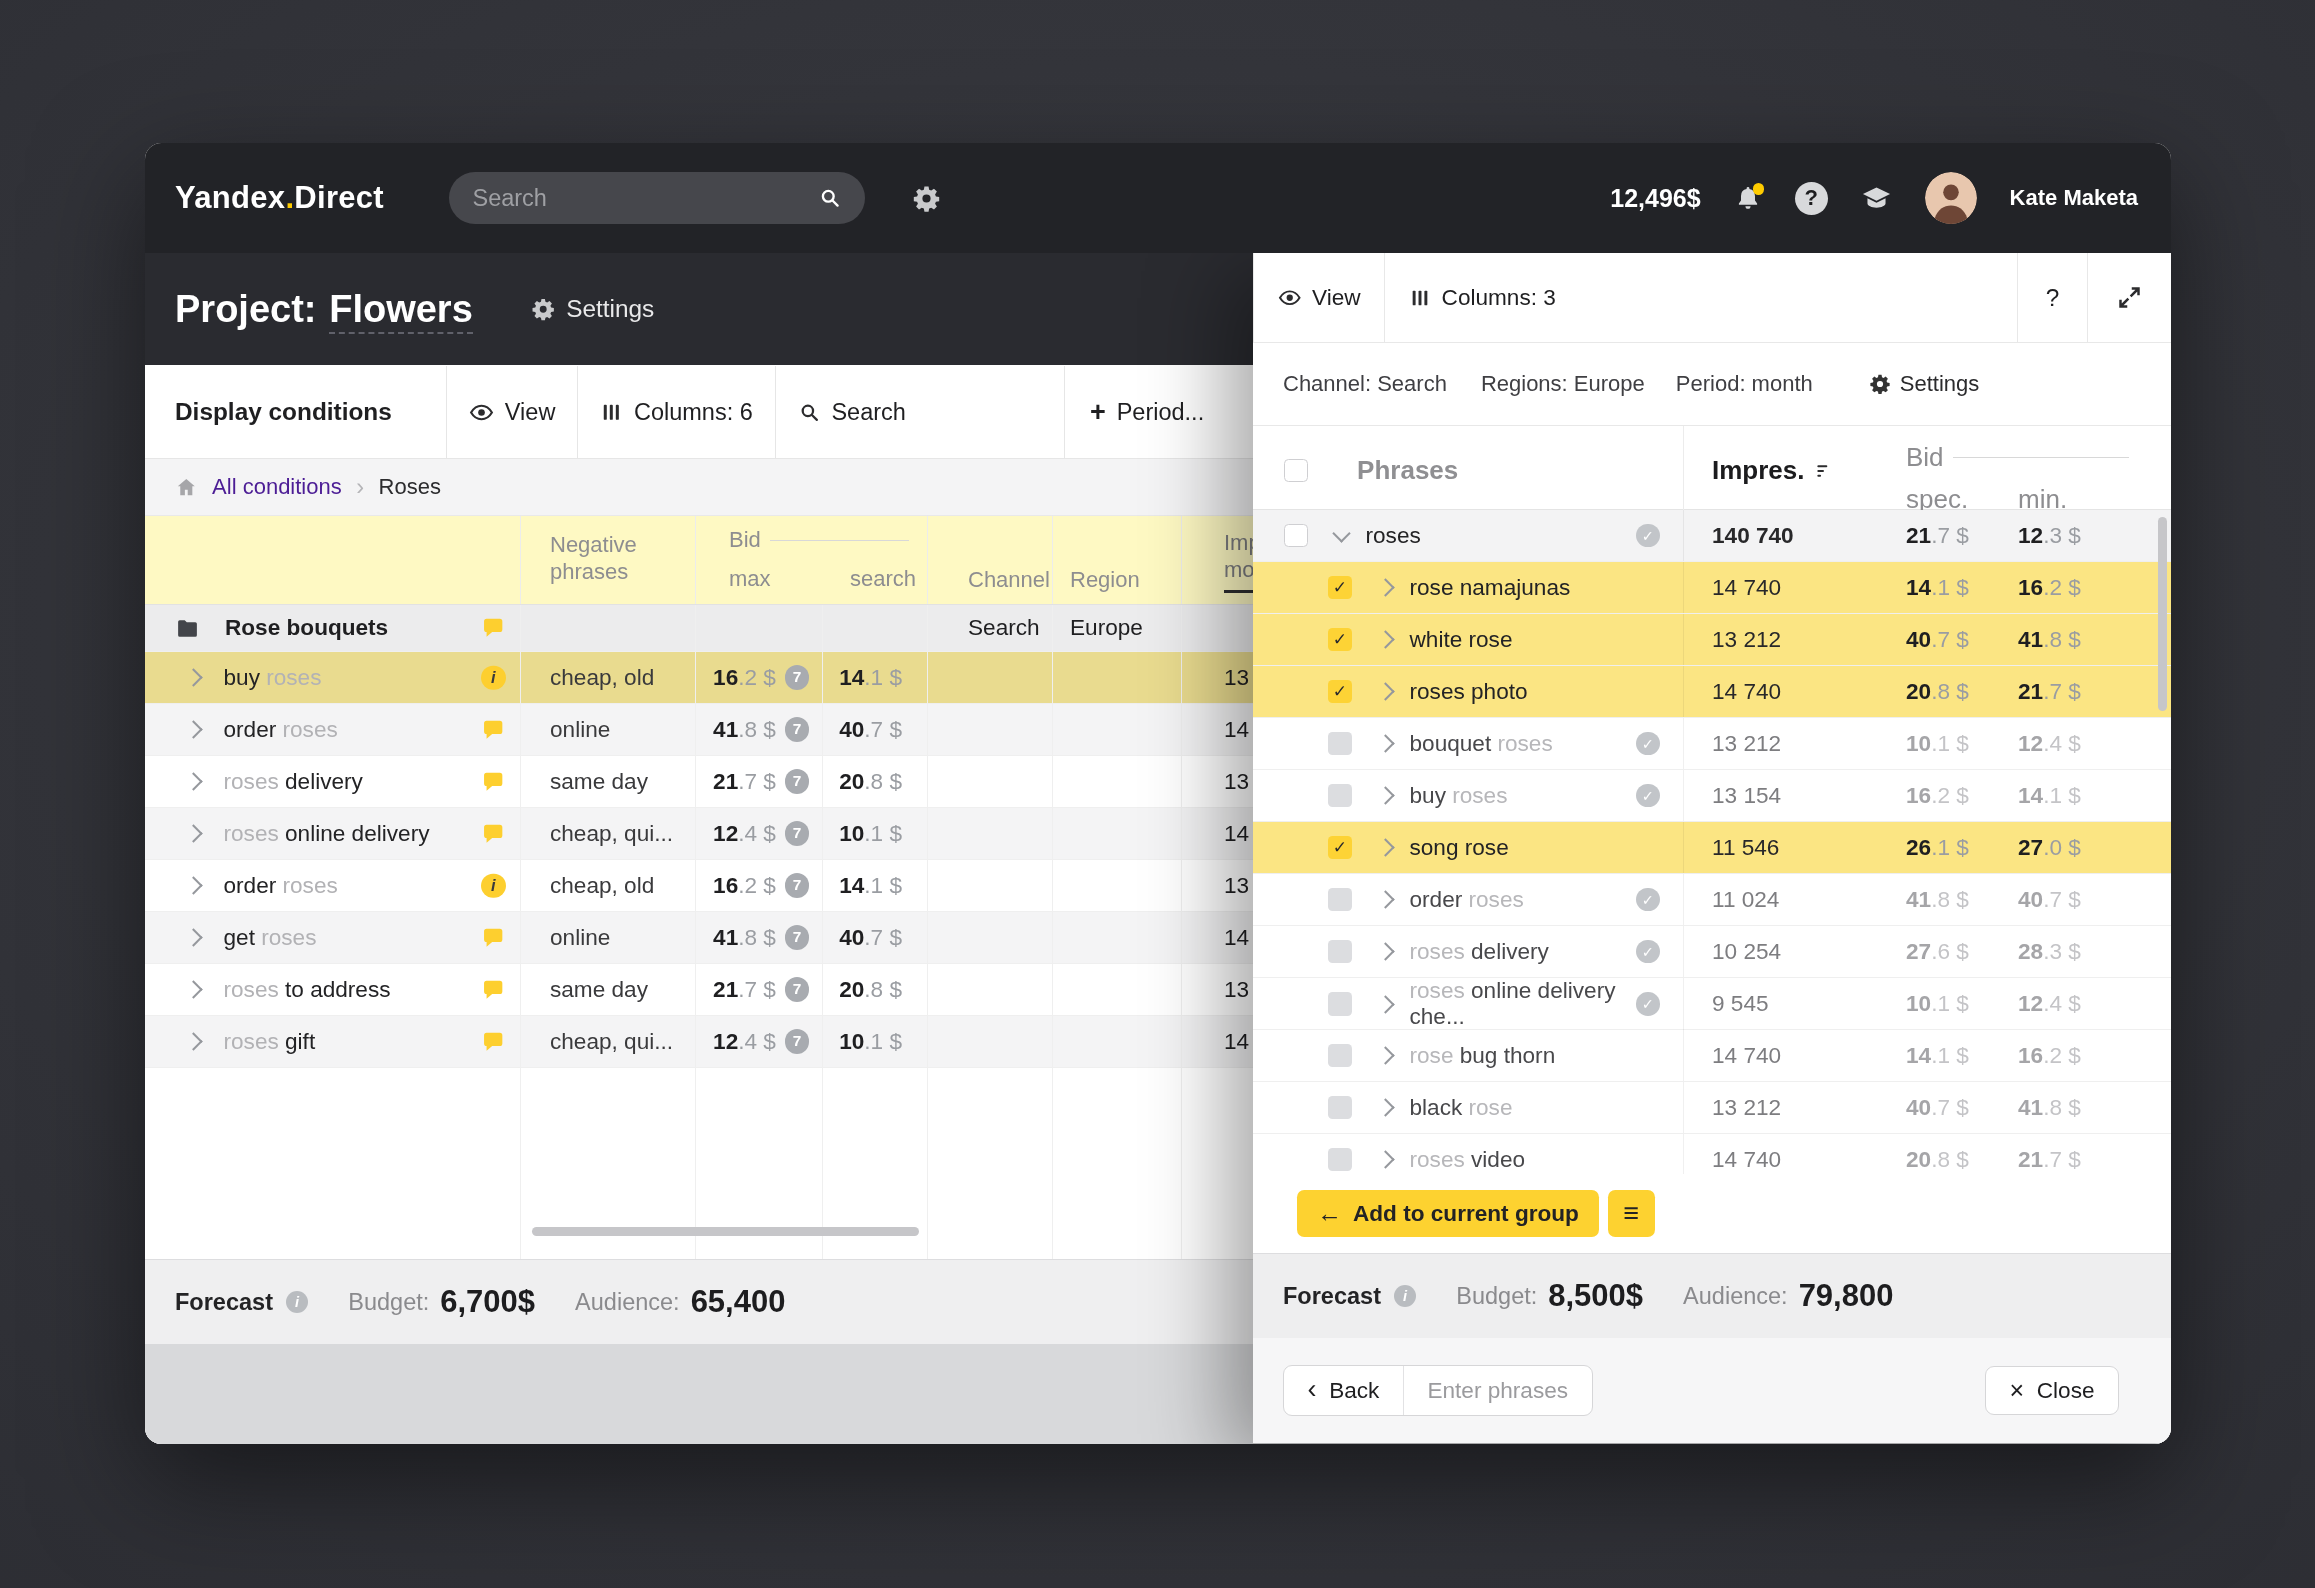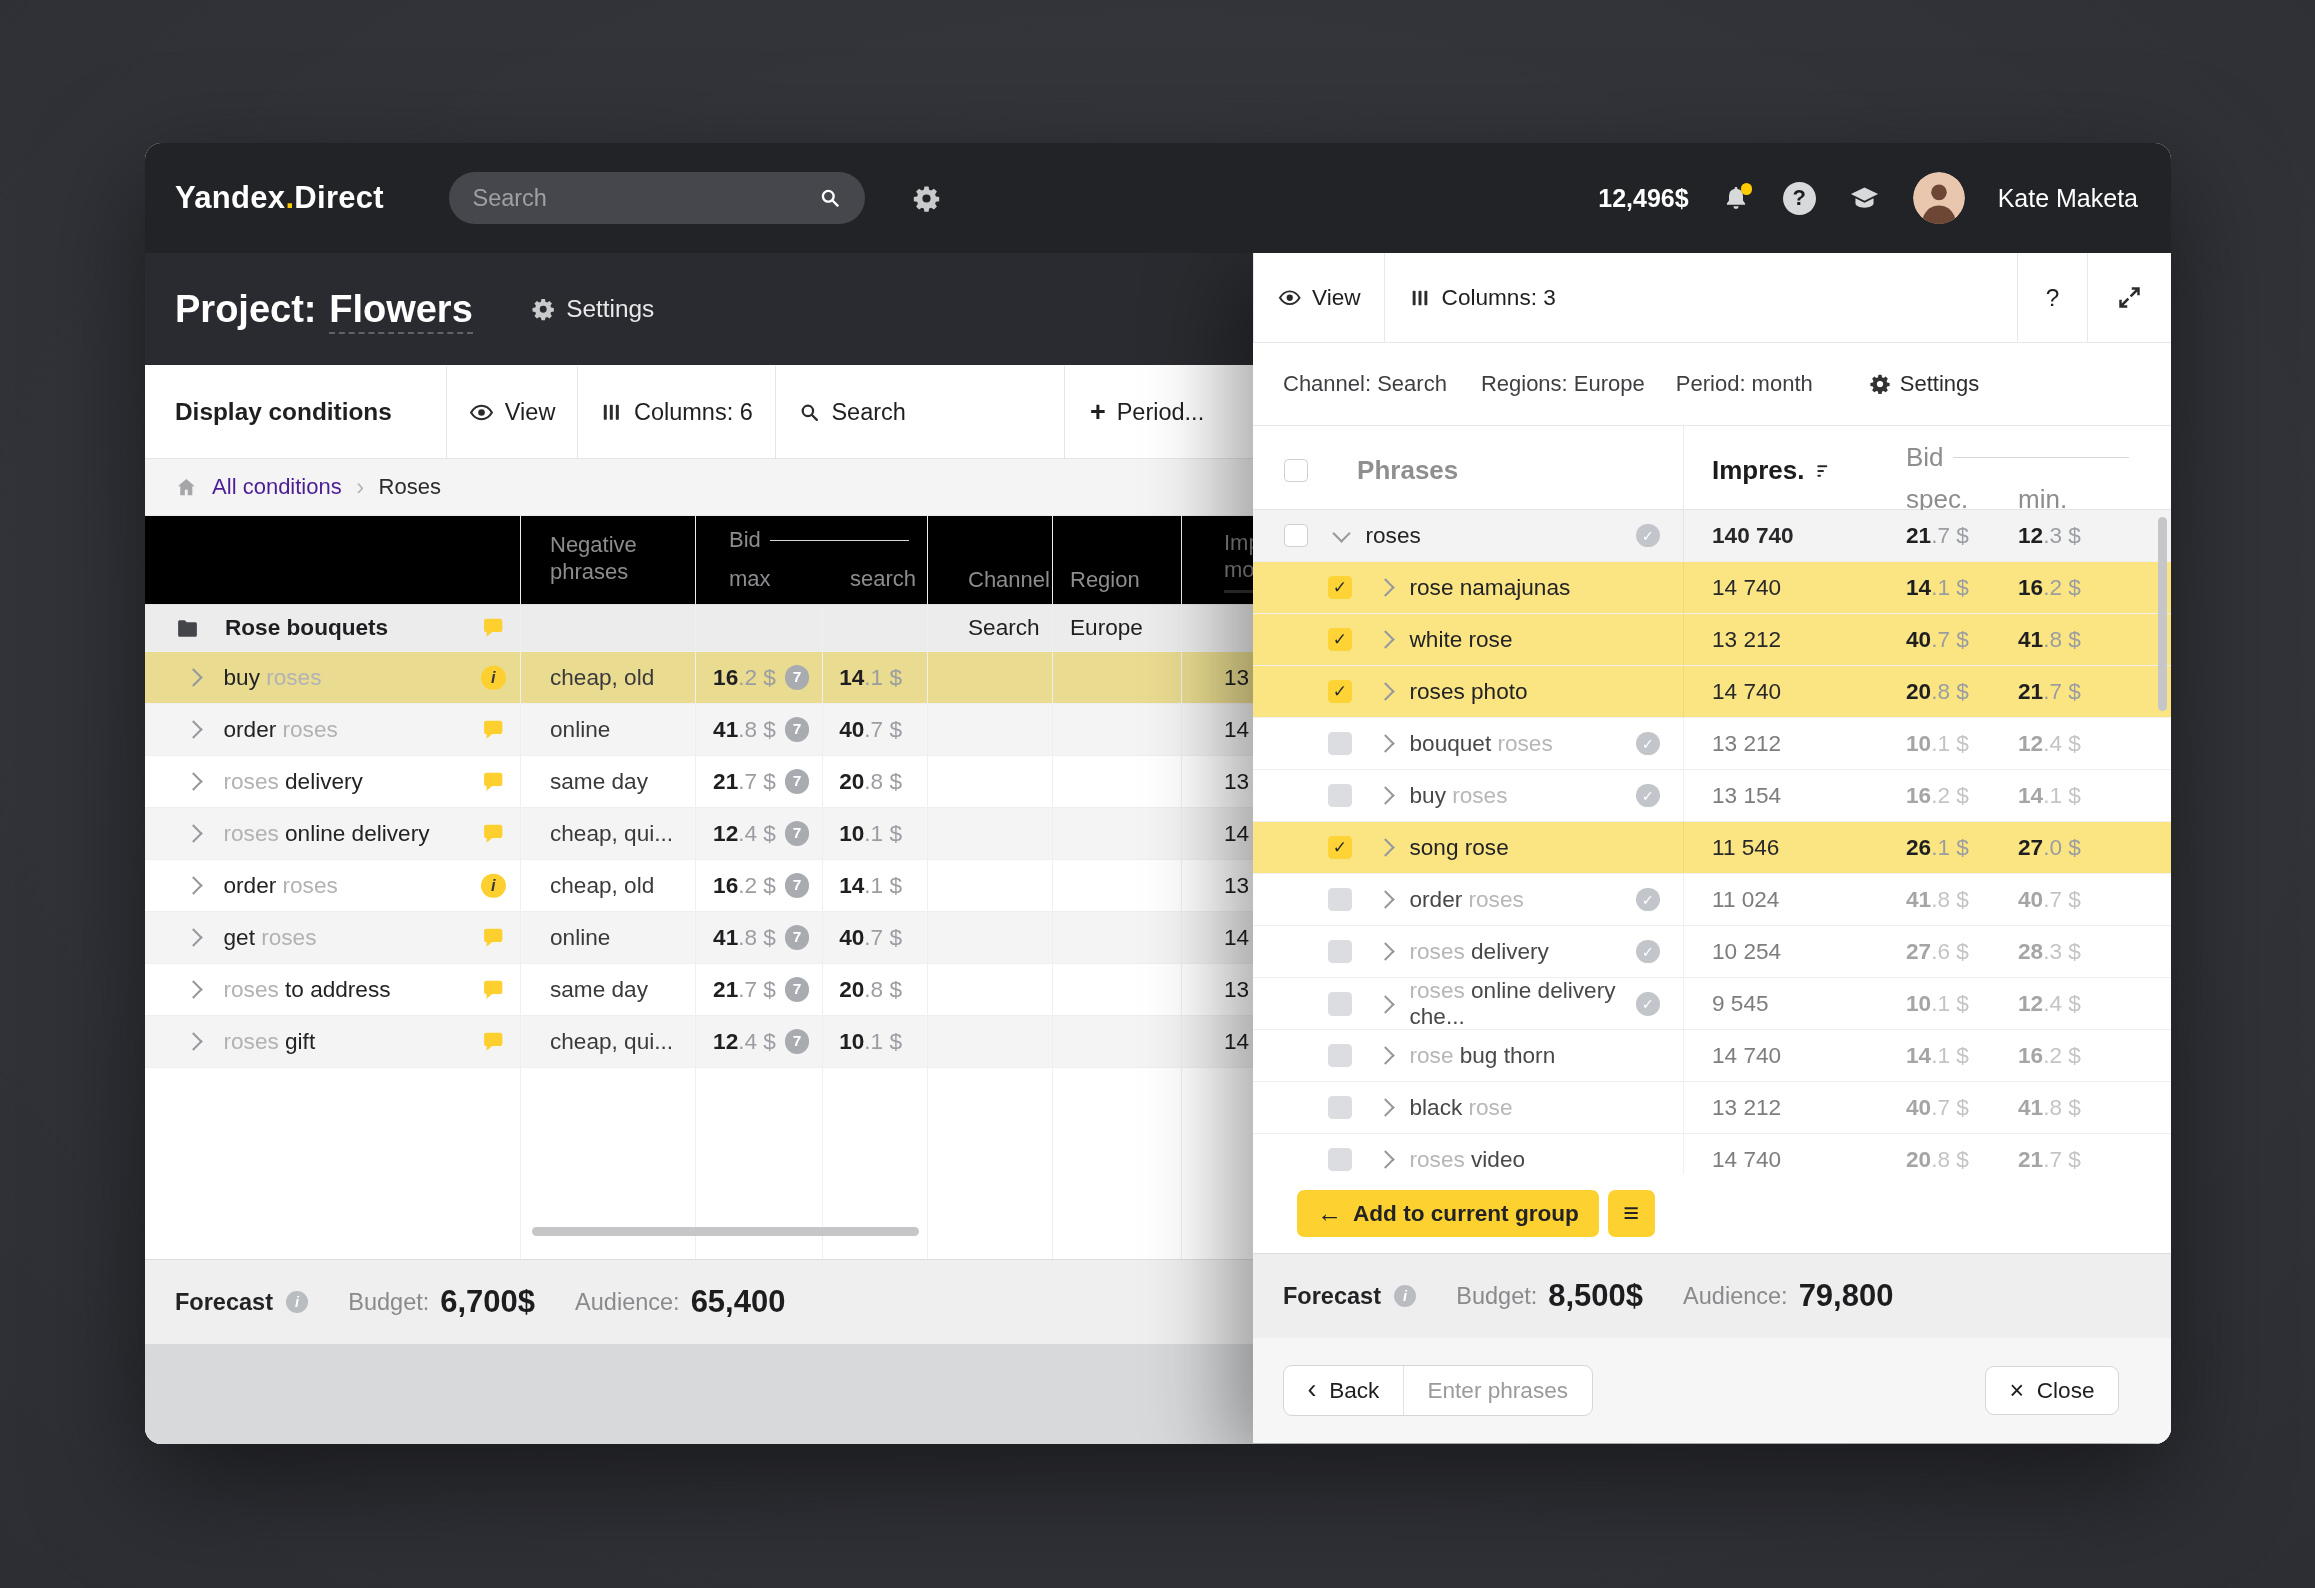"Kate Maketa" .username { font-size: 25px -> 22px; font-weight: 400 -> 700 }
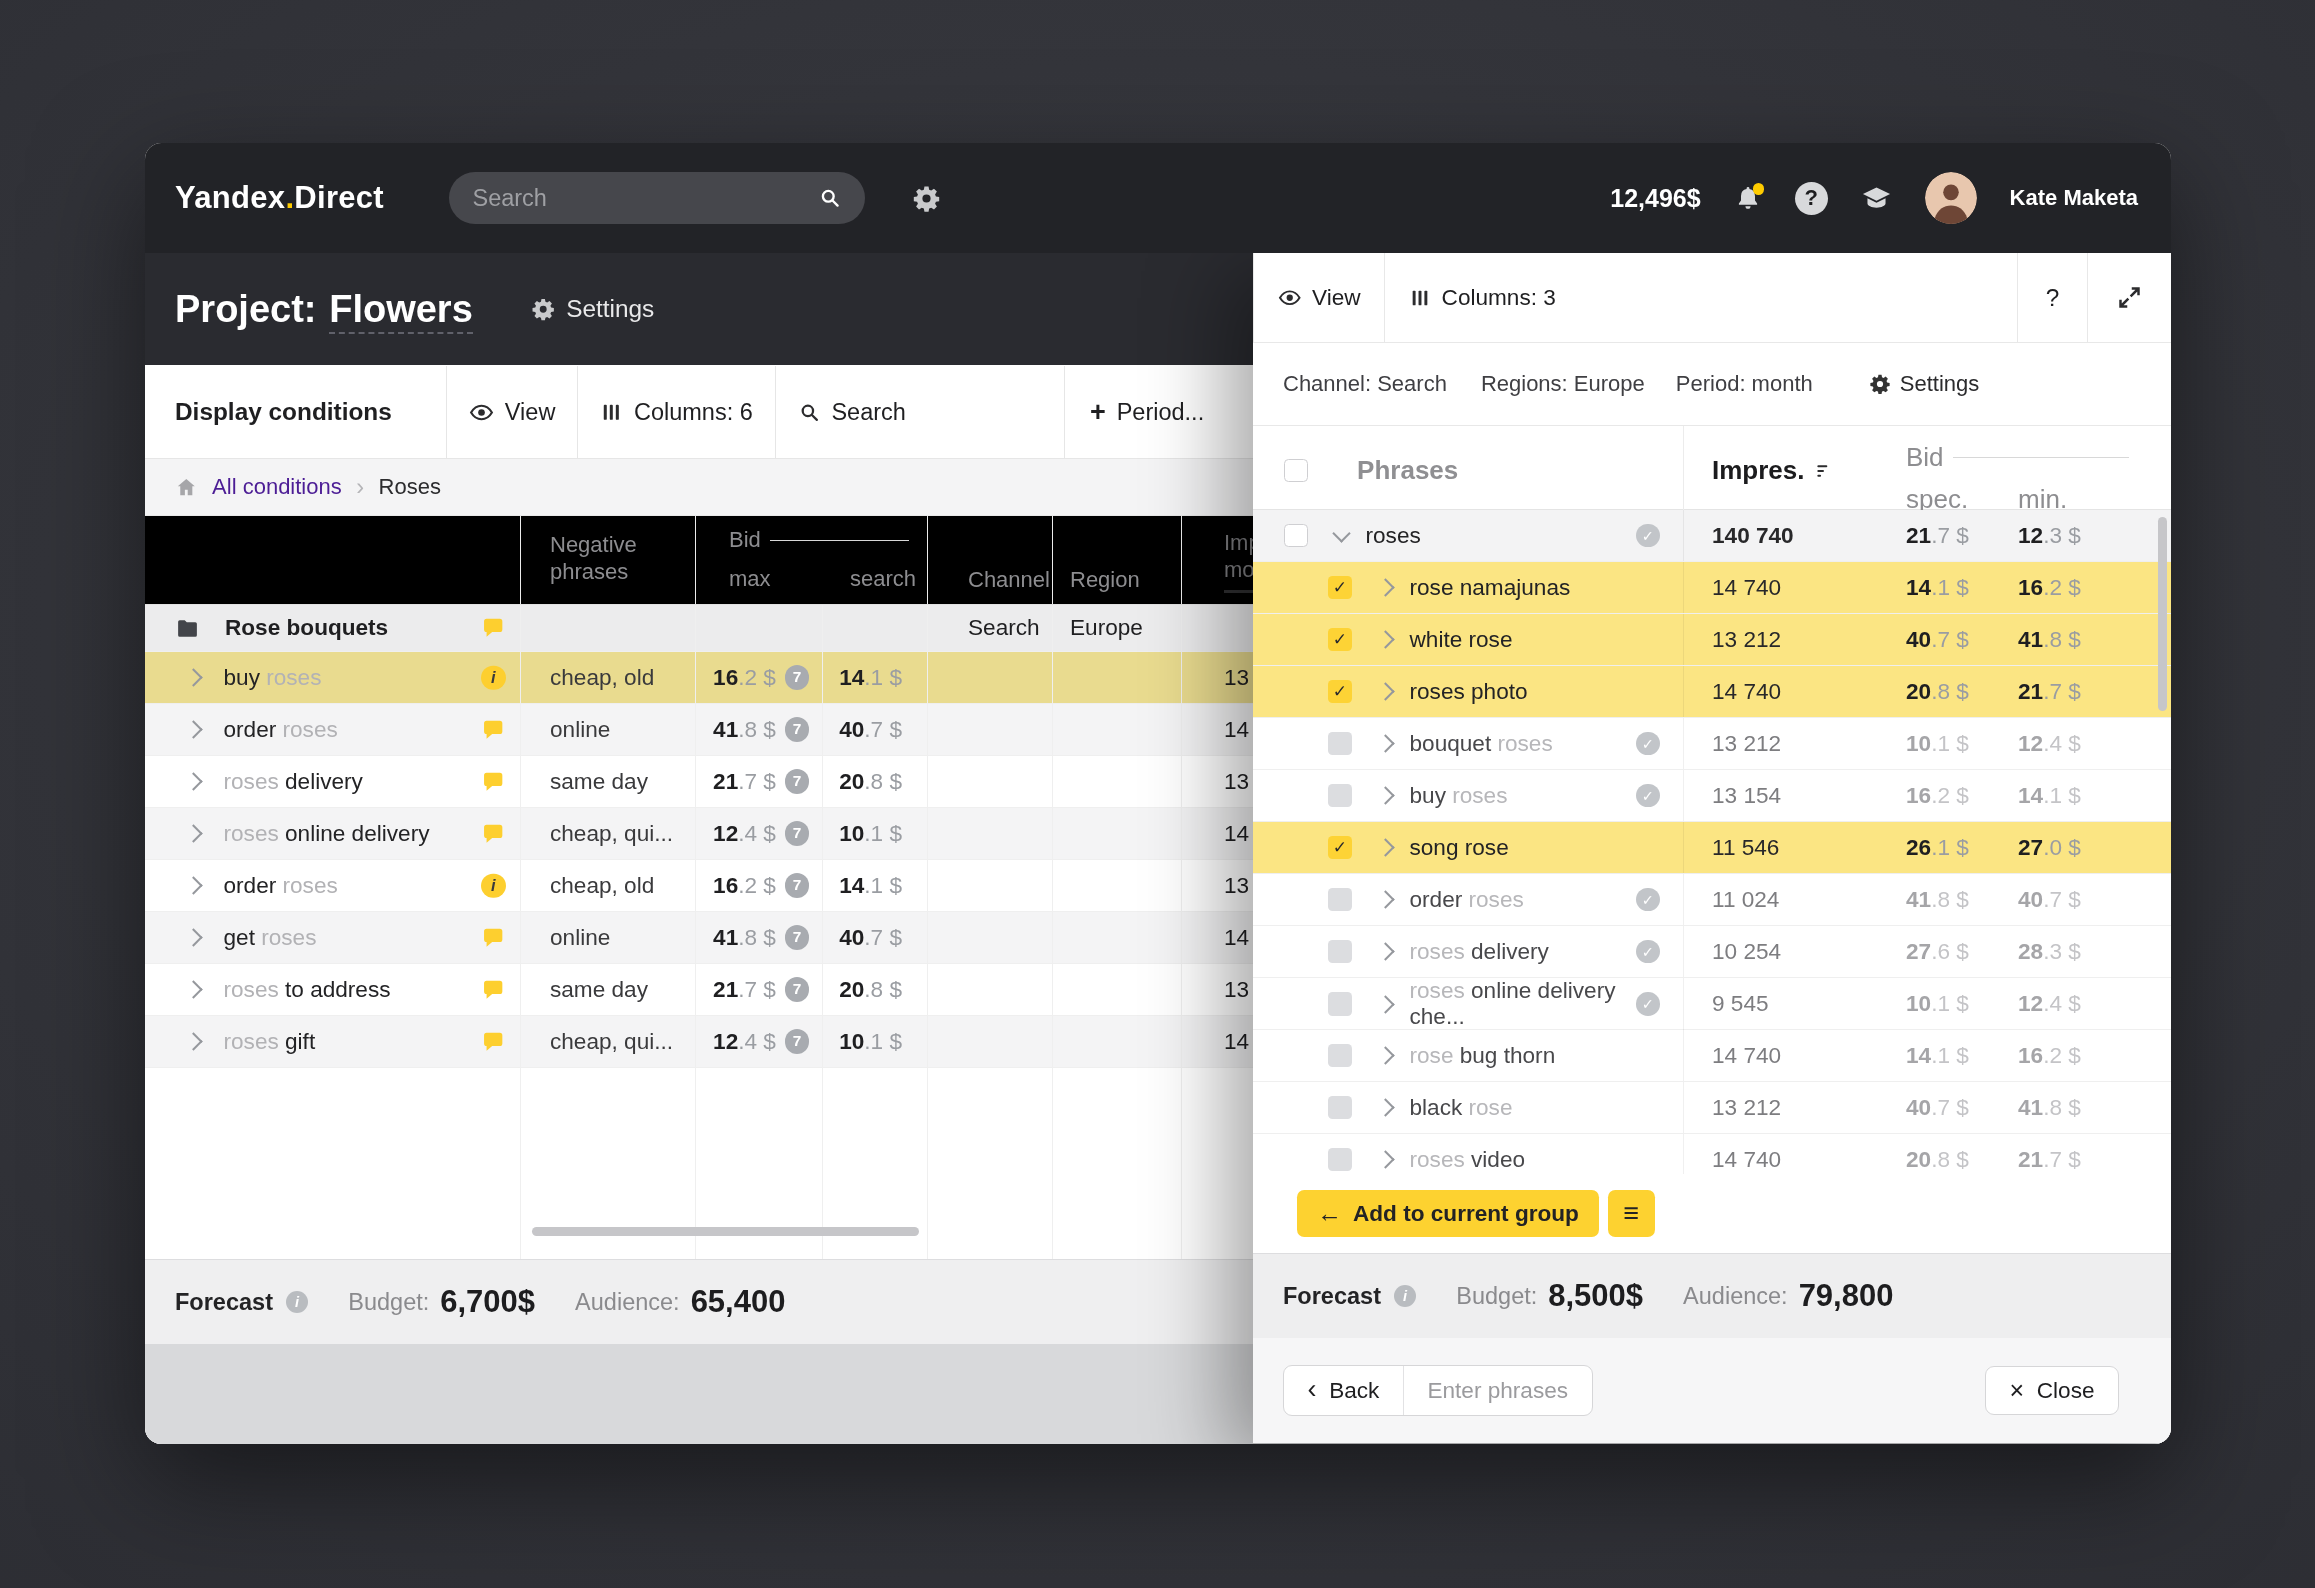"Negative phrases" .ltable-head { background: #000000 -> #fef9c3 }
